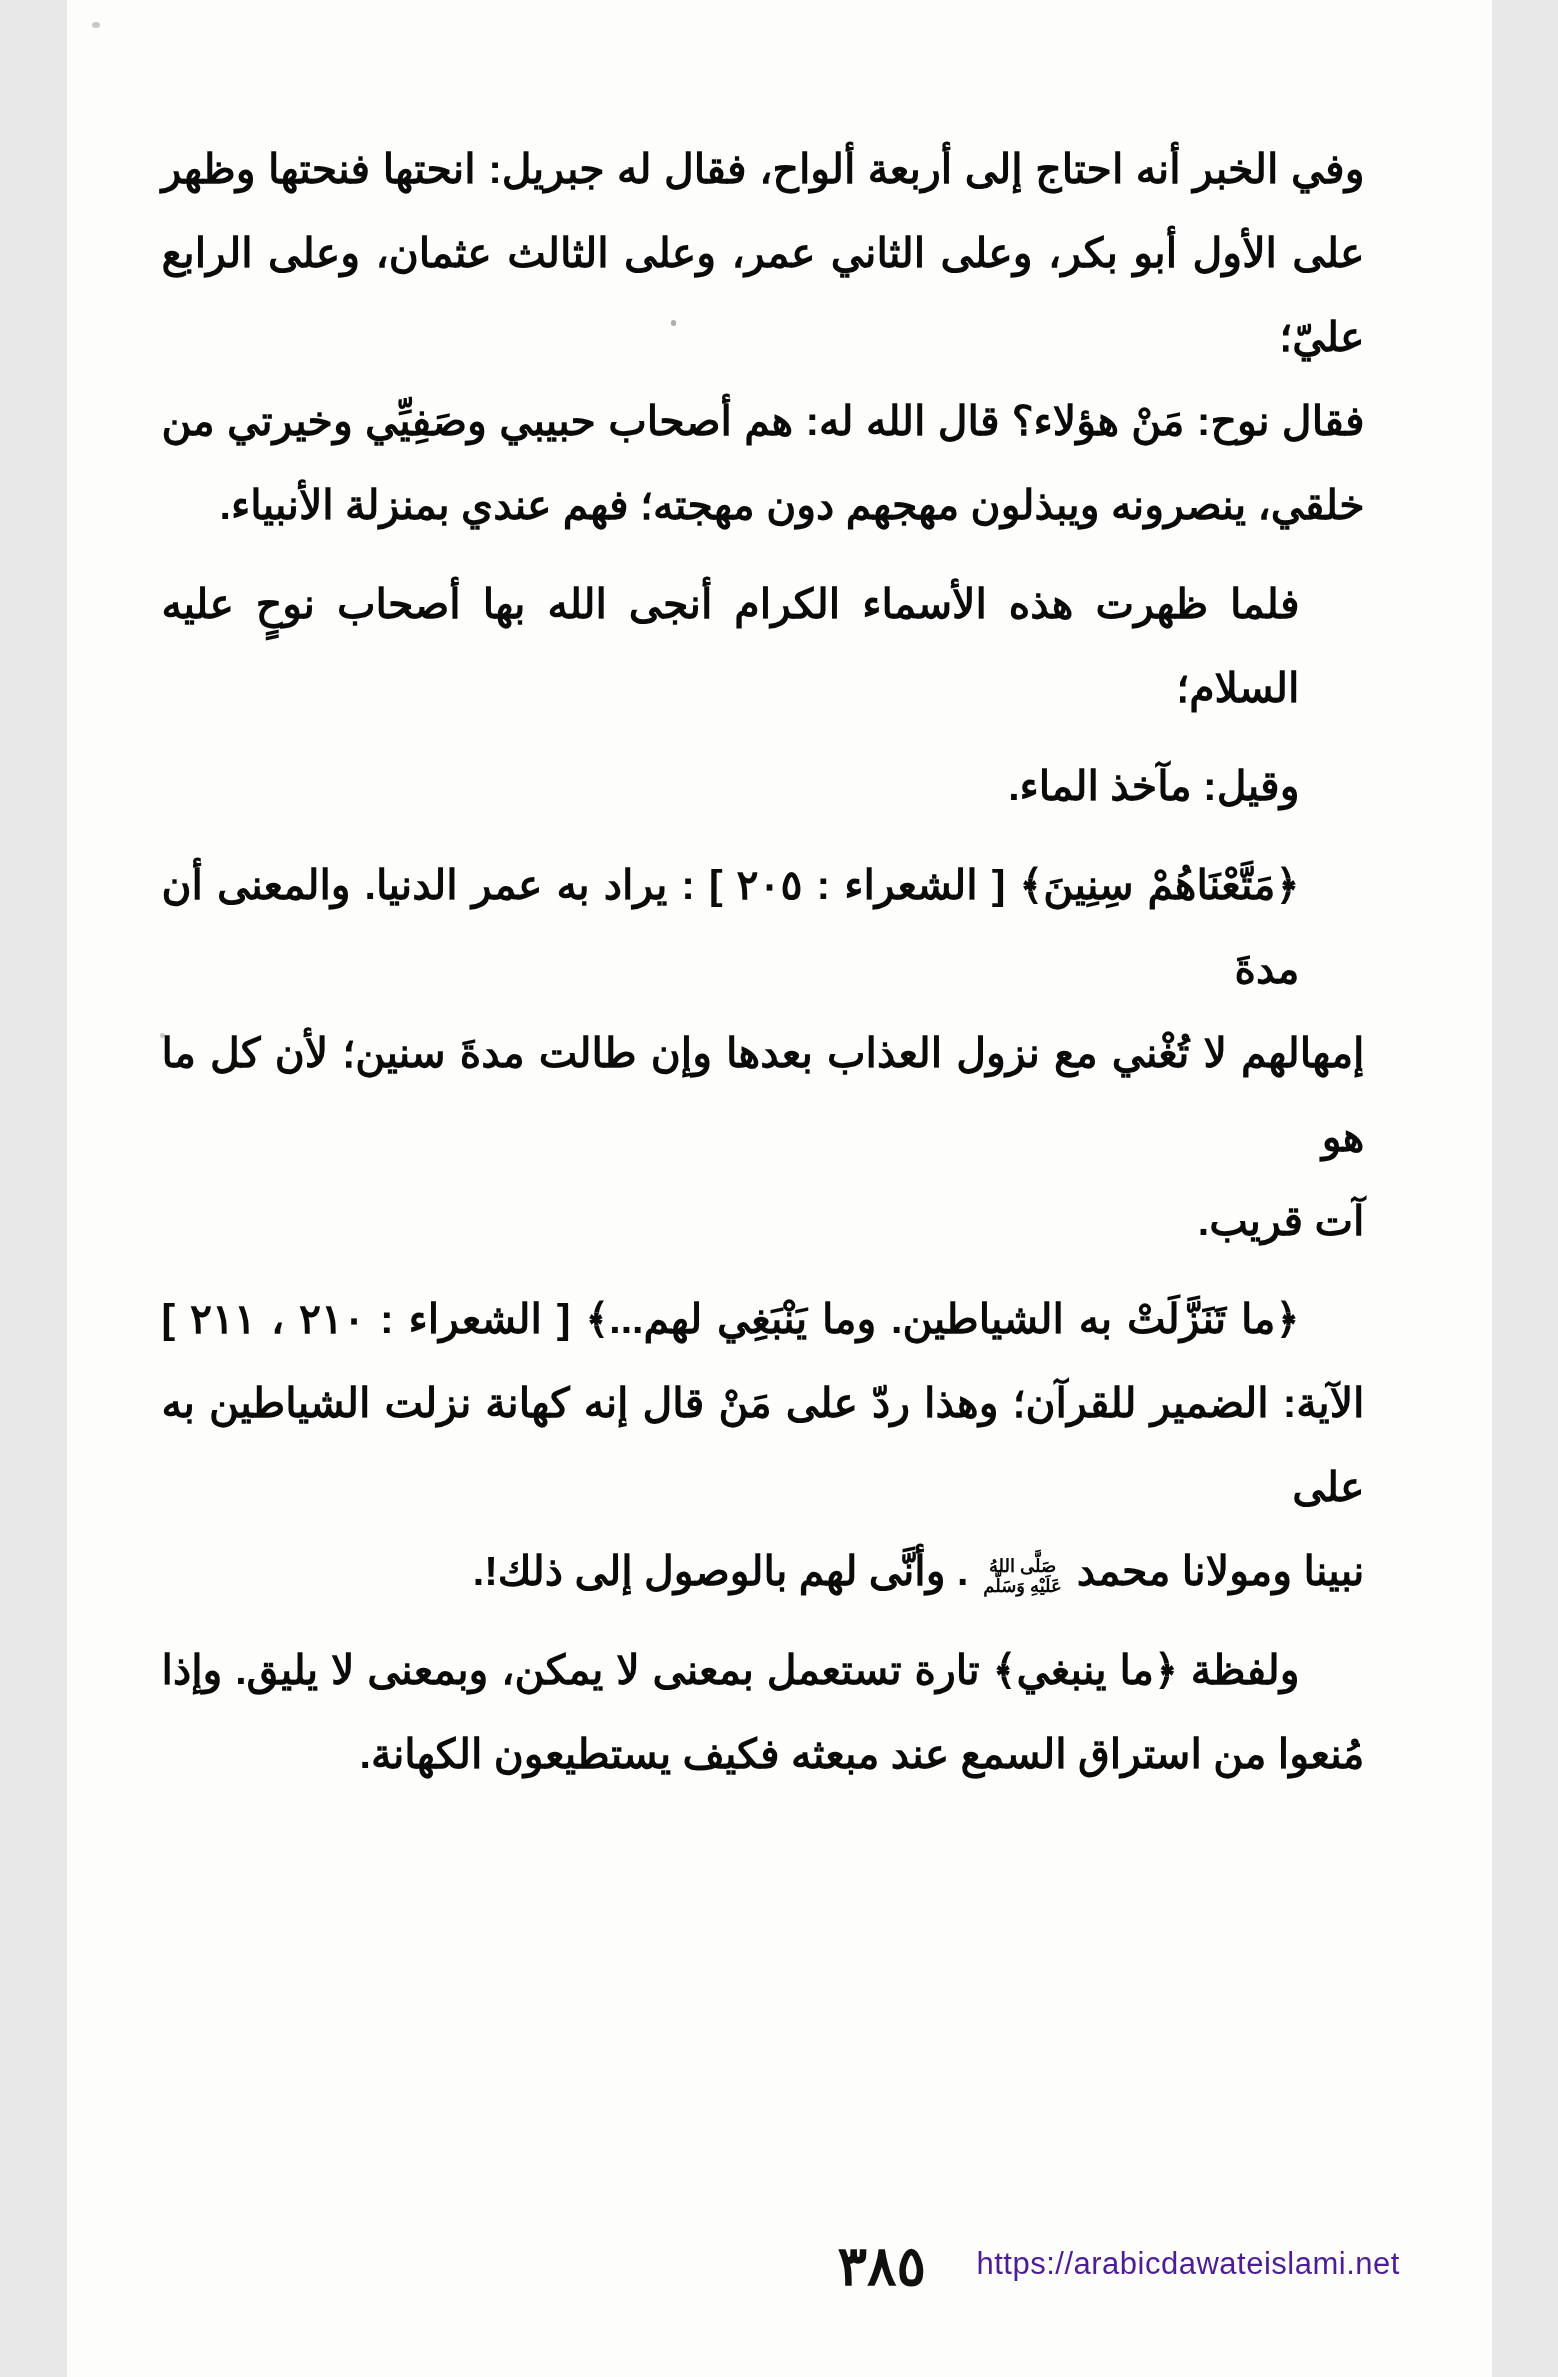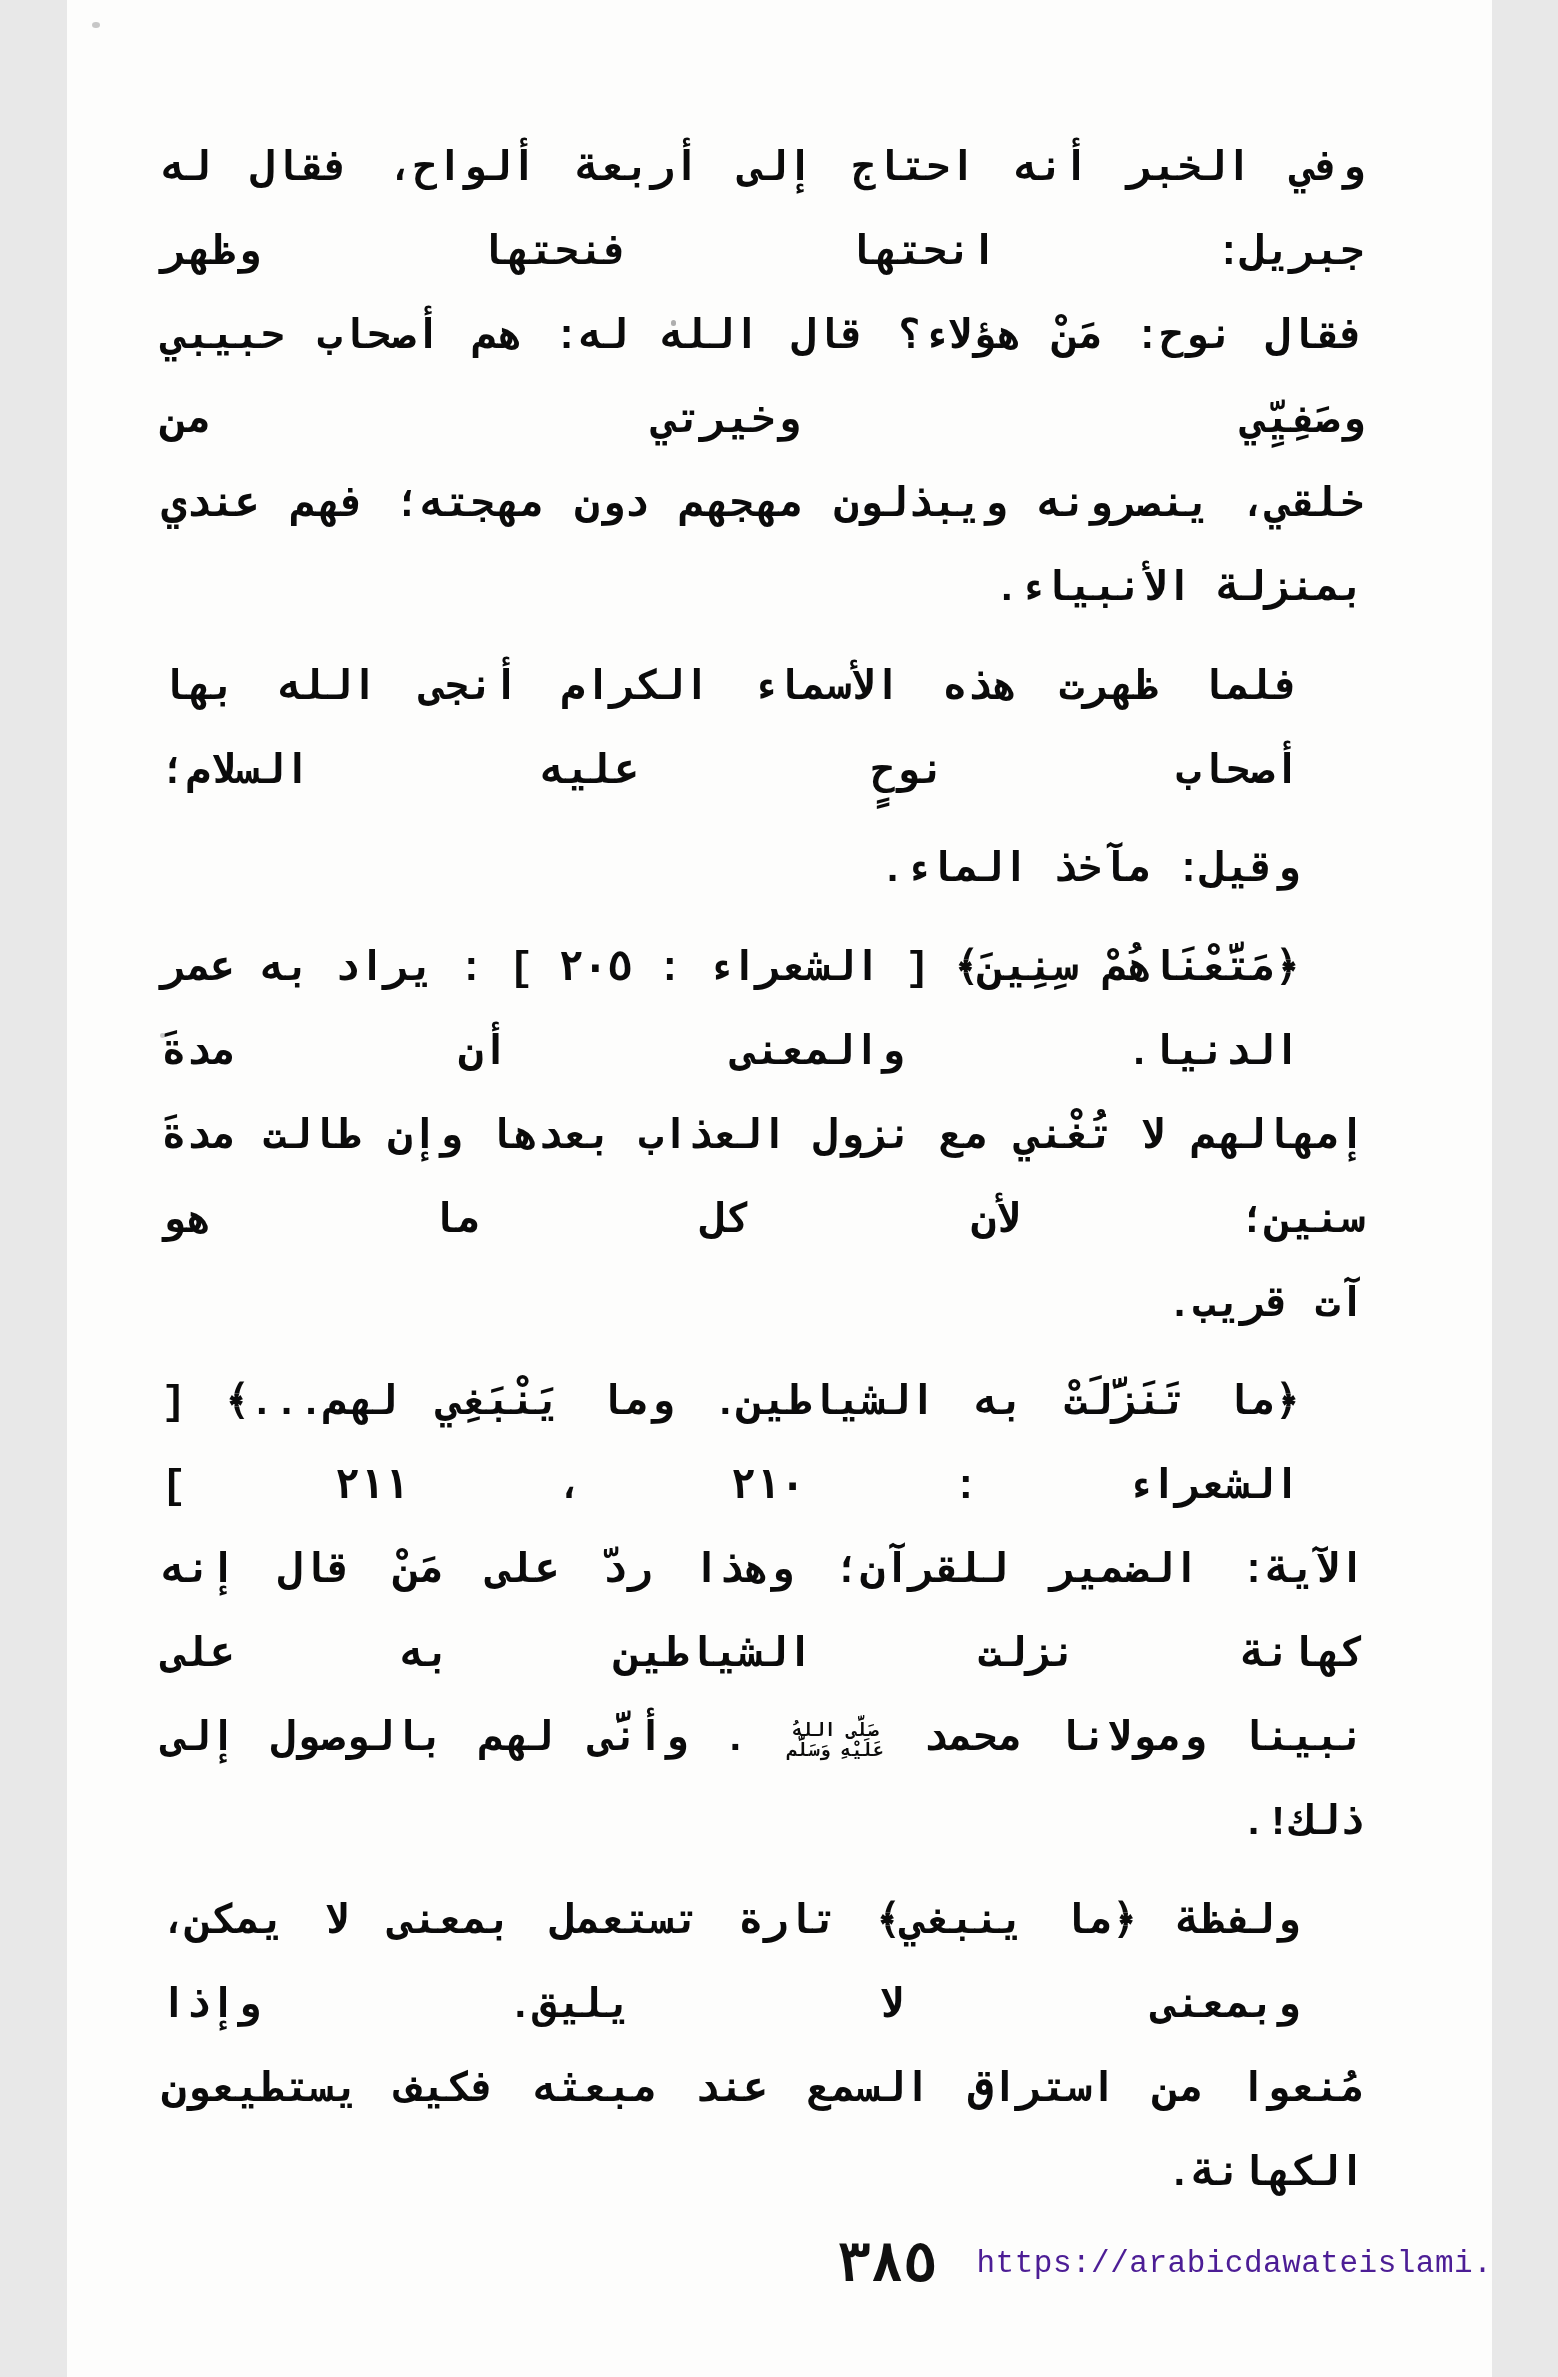"وفي الخبر أنه احتاج إلى" .page { font-family: Liberation Mono, monospace -> Liberation Sans, sans-serif }
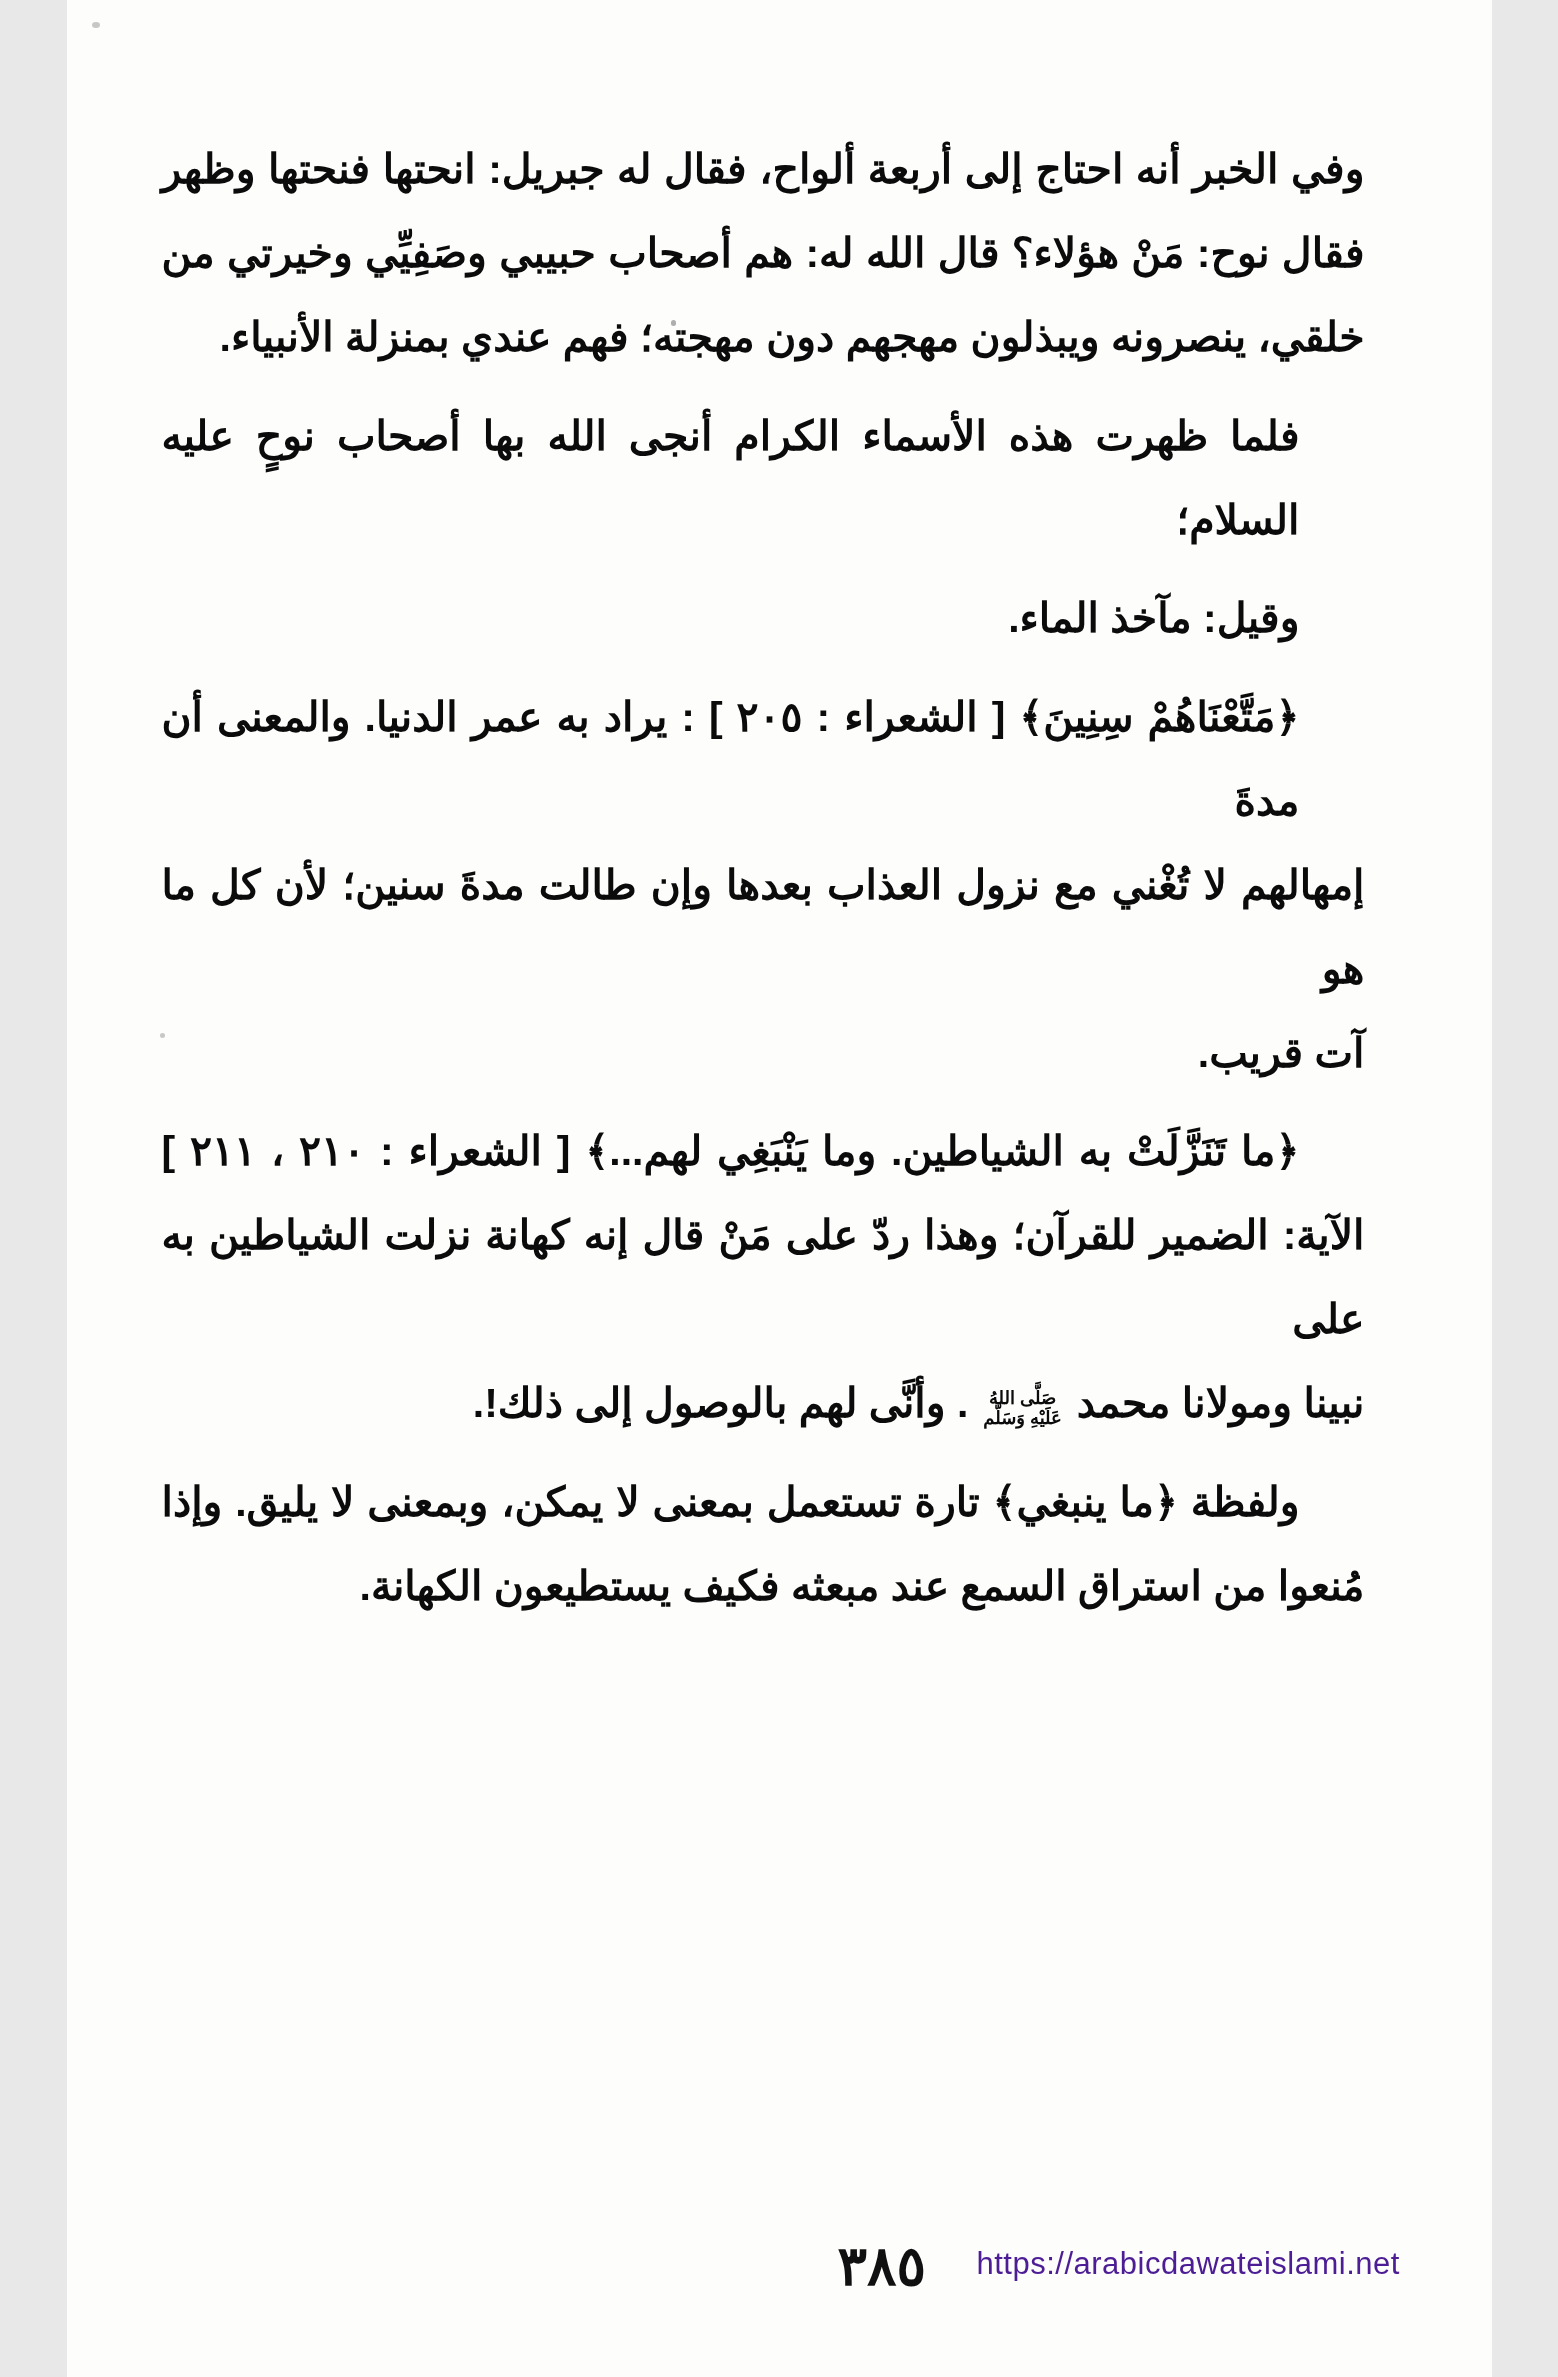"على الأول أبو بكر، وعلى" div.line { html: none -> <div>على الأول أبو بكر، وعلى الثاني عمر، وعلى الثالث عثمان، وعلى الرابع عليّ؛</div> }
